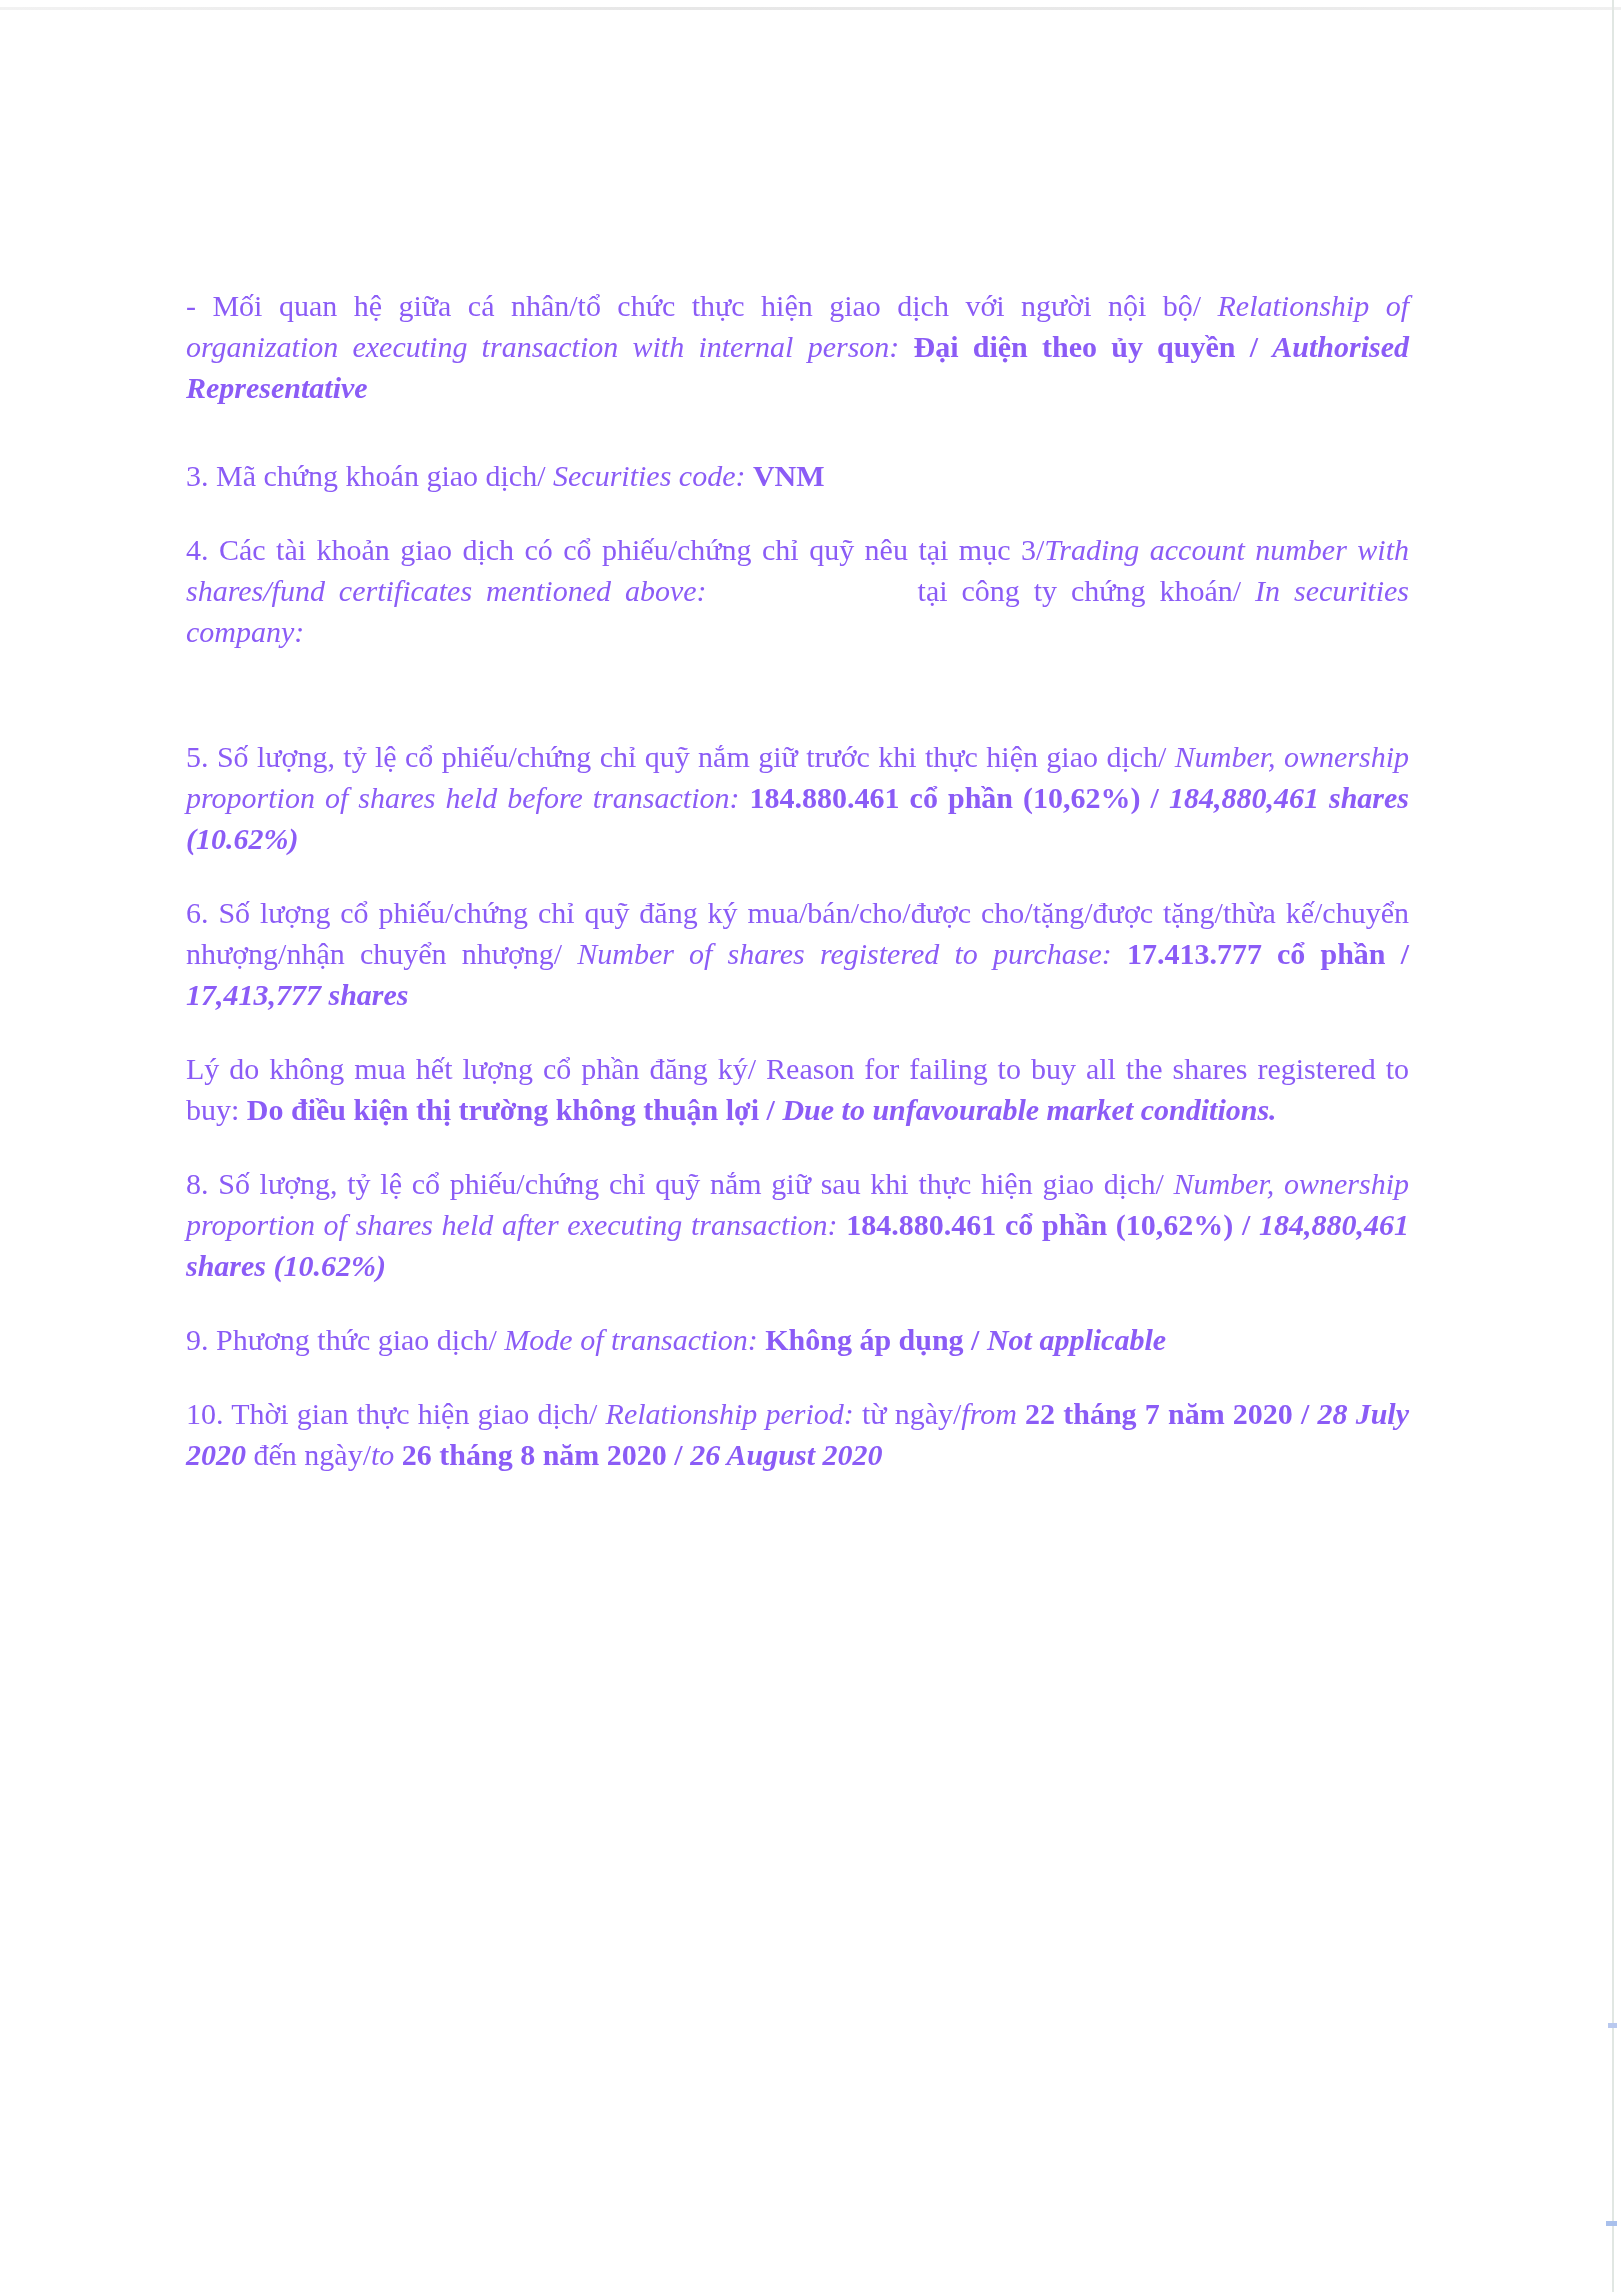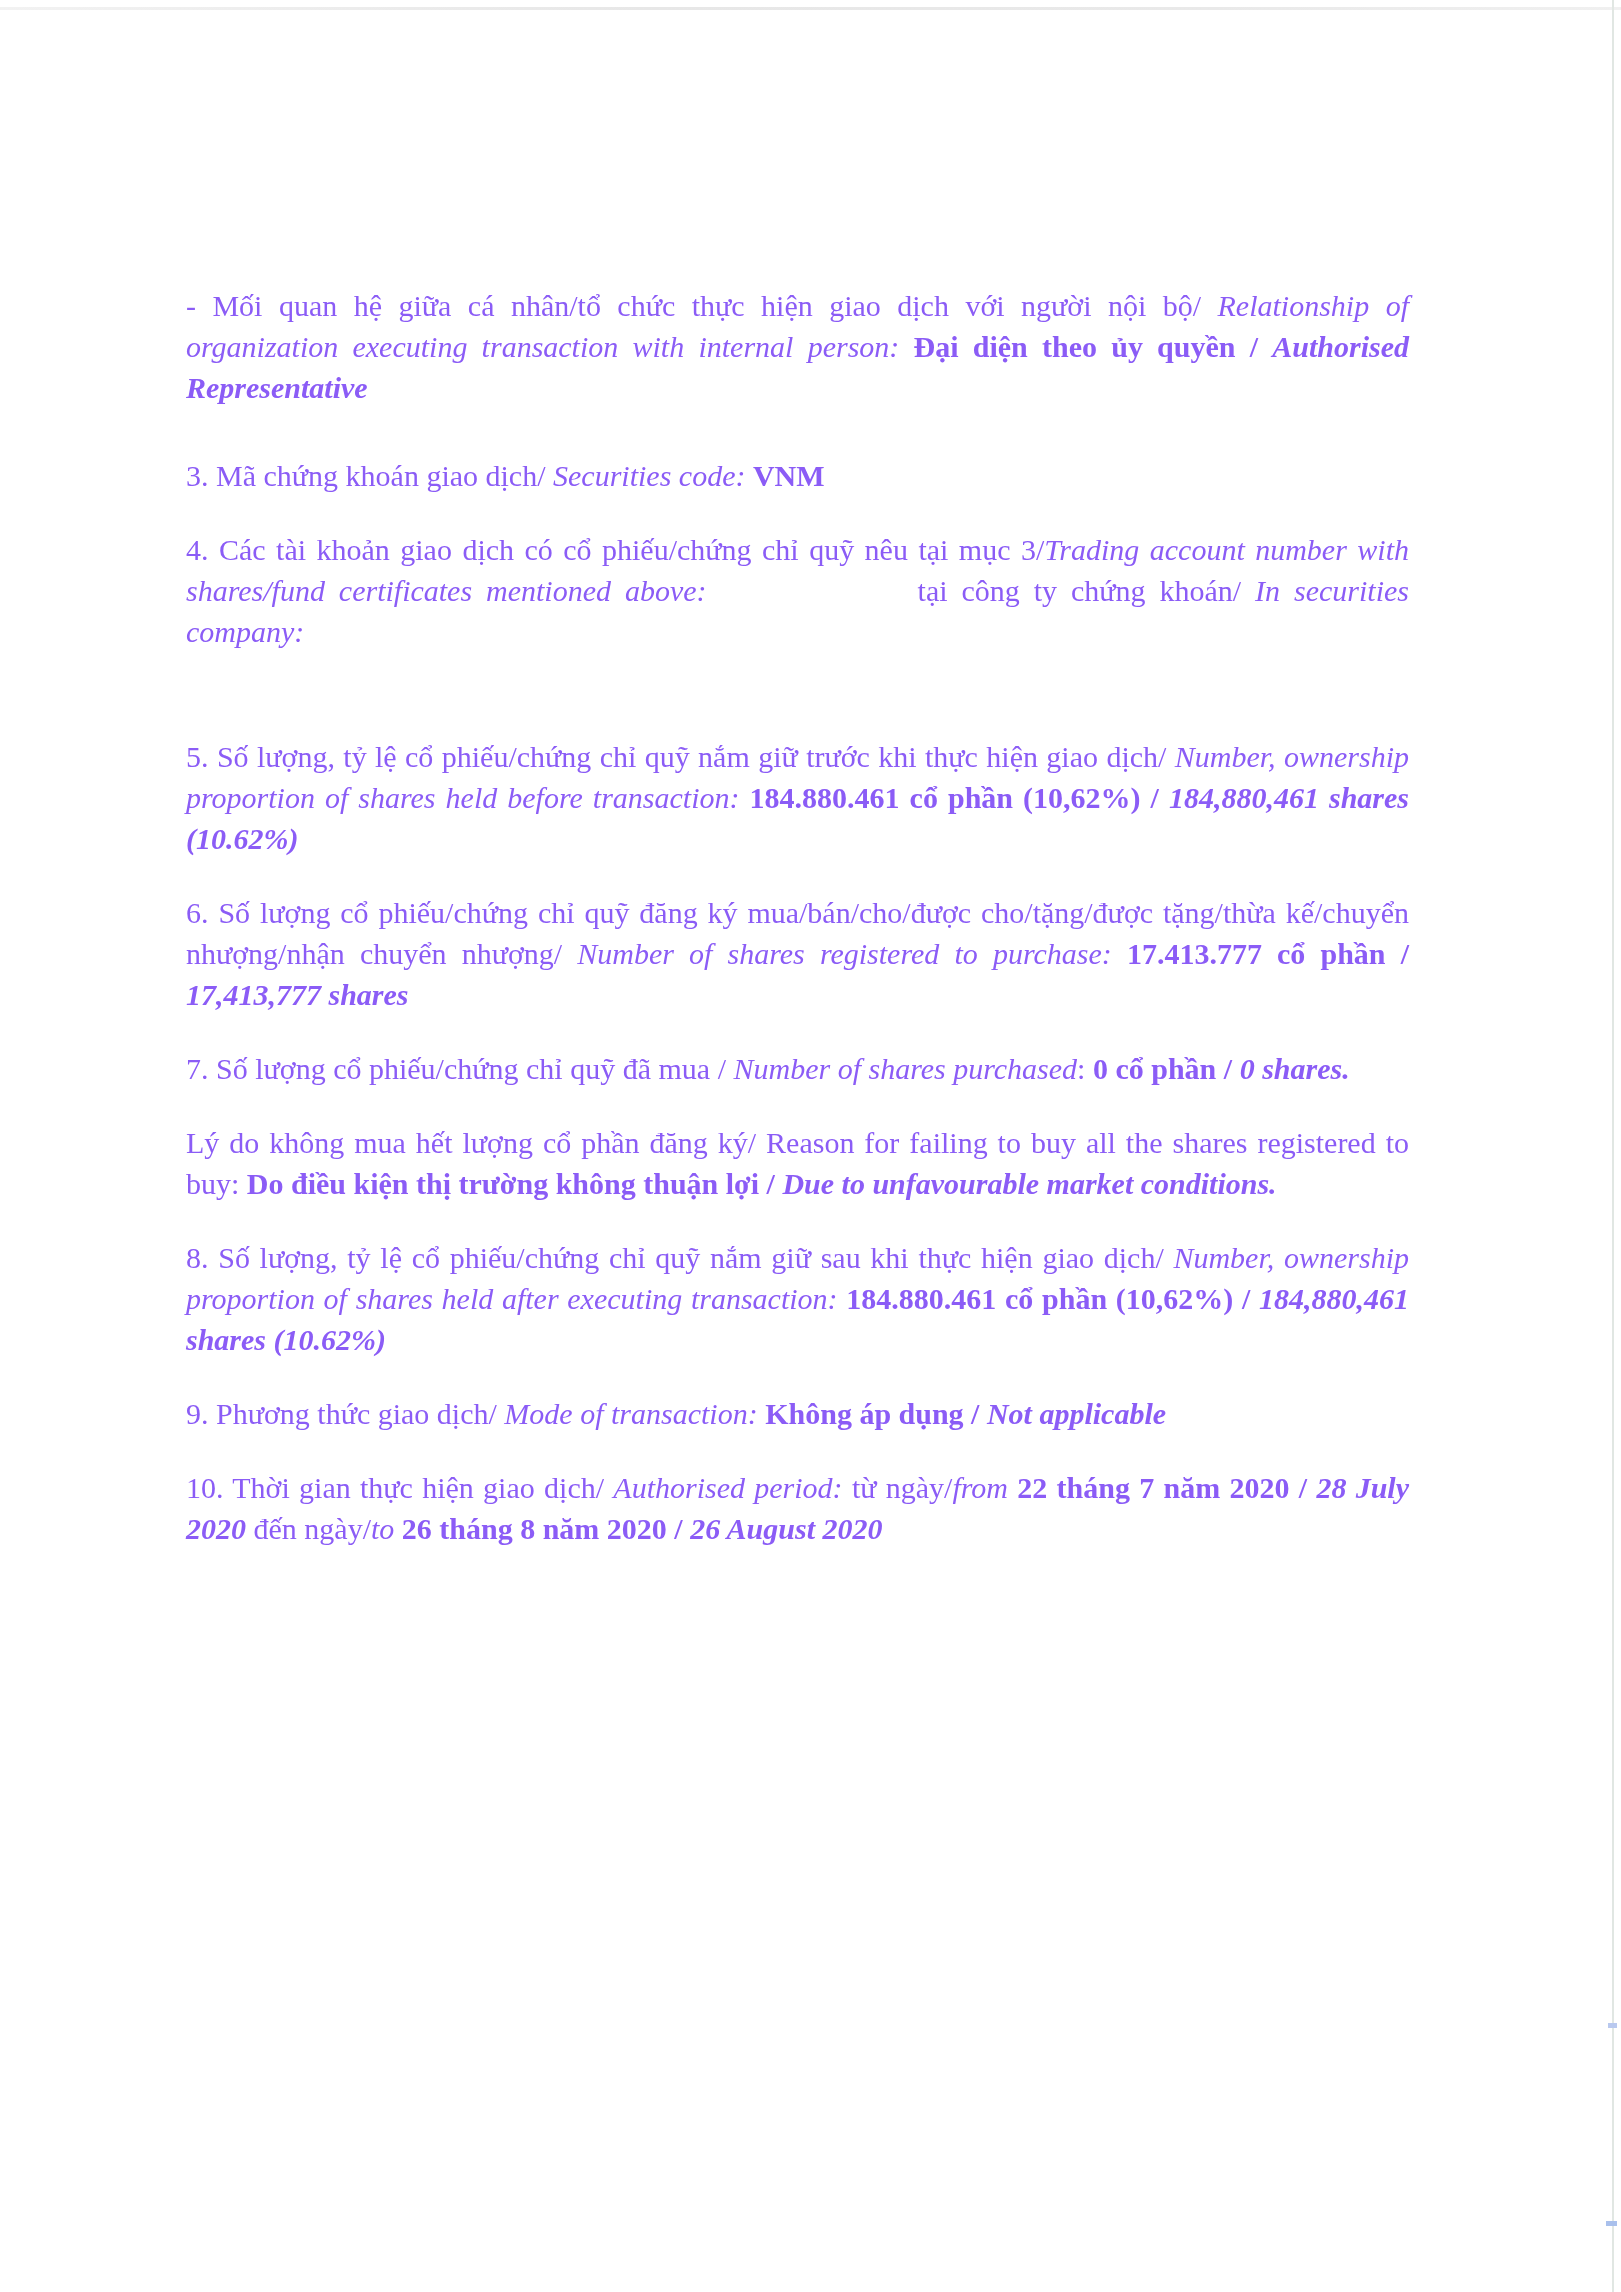"7. Số lượng cổ phiếu/chứng" p.para { html: <p> <span>7. Số lượng cổ phiếu/chứng chỉ quỹ đã mua / </span><span>Number of shares purchased</span><span>: </span><span>0 cổ phần / </span><span>0 shares.</span> </p> -> none }
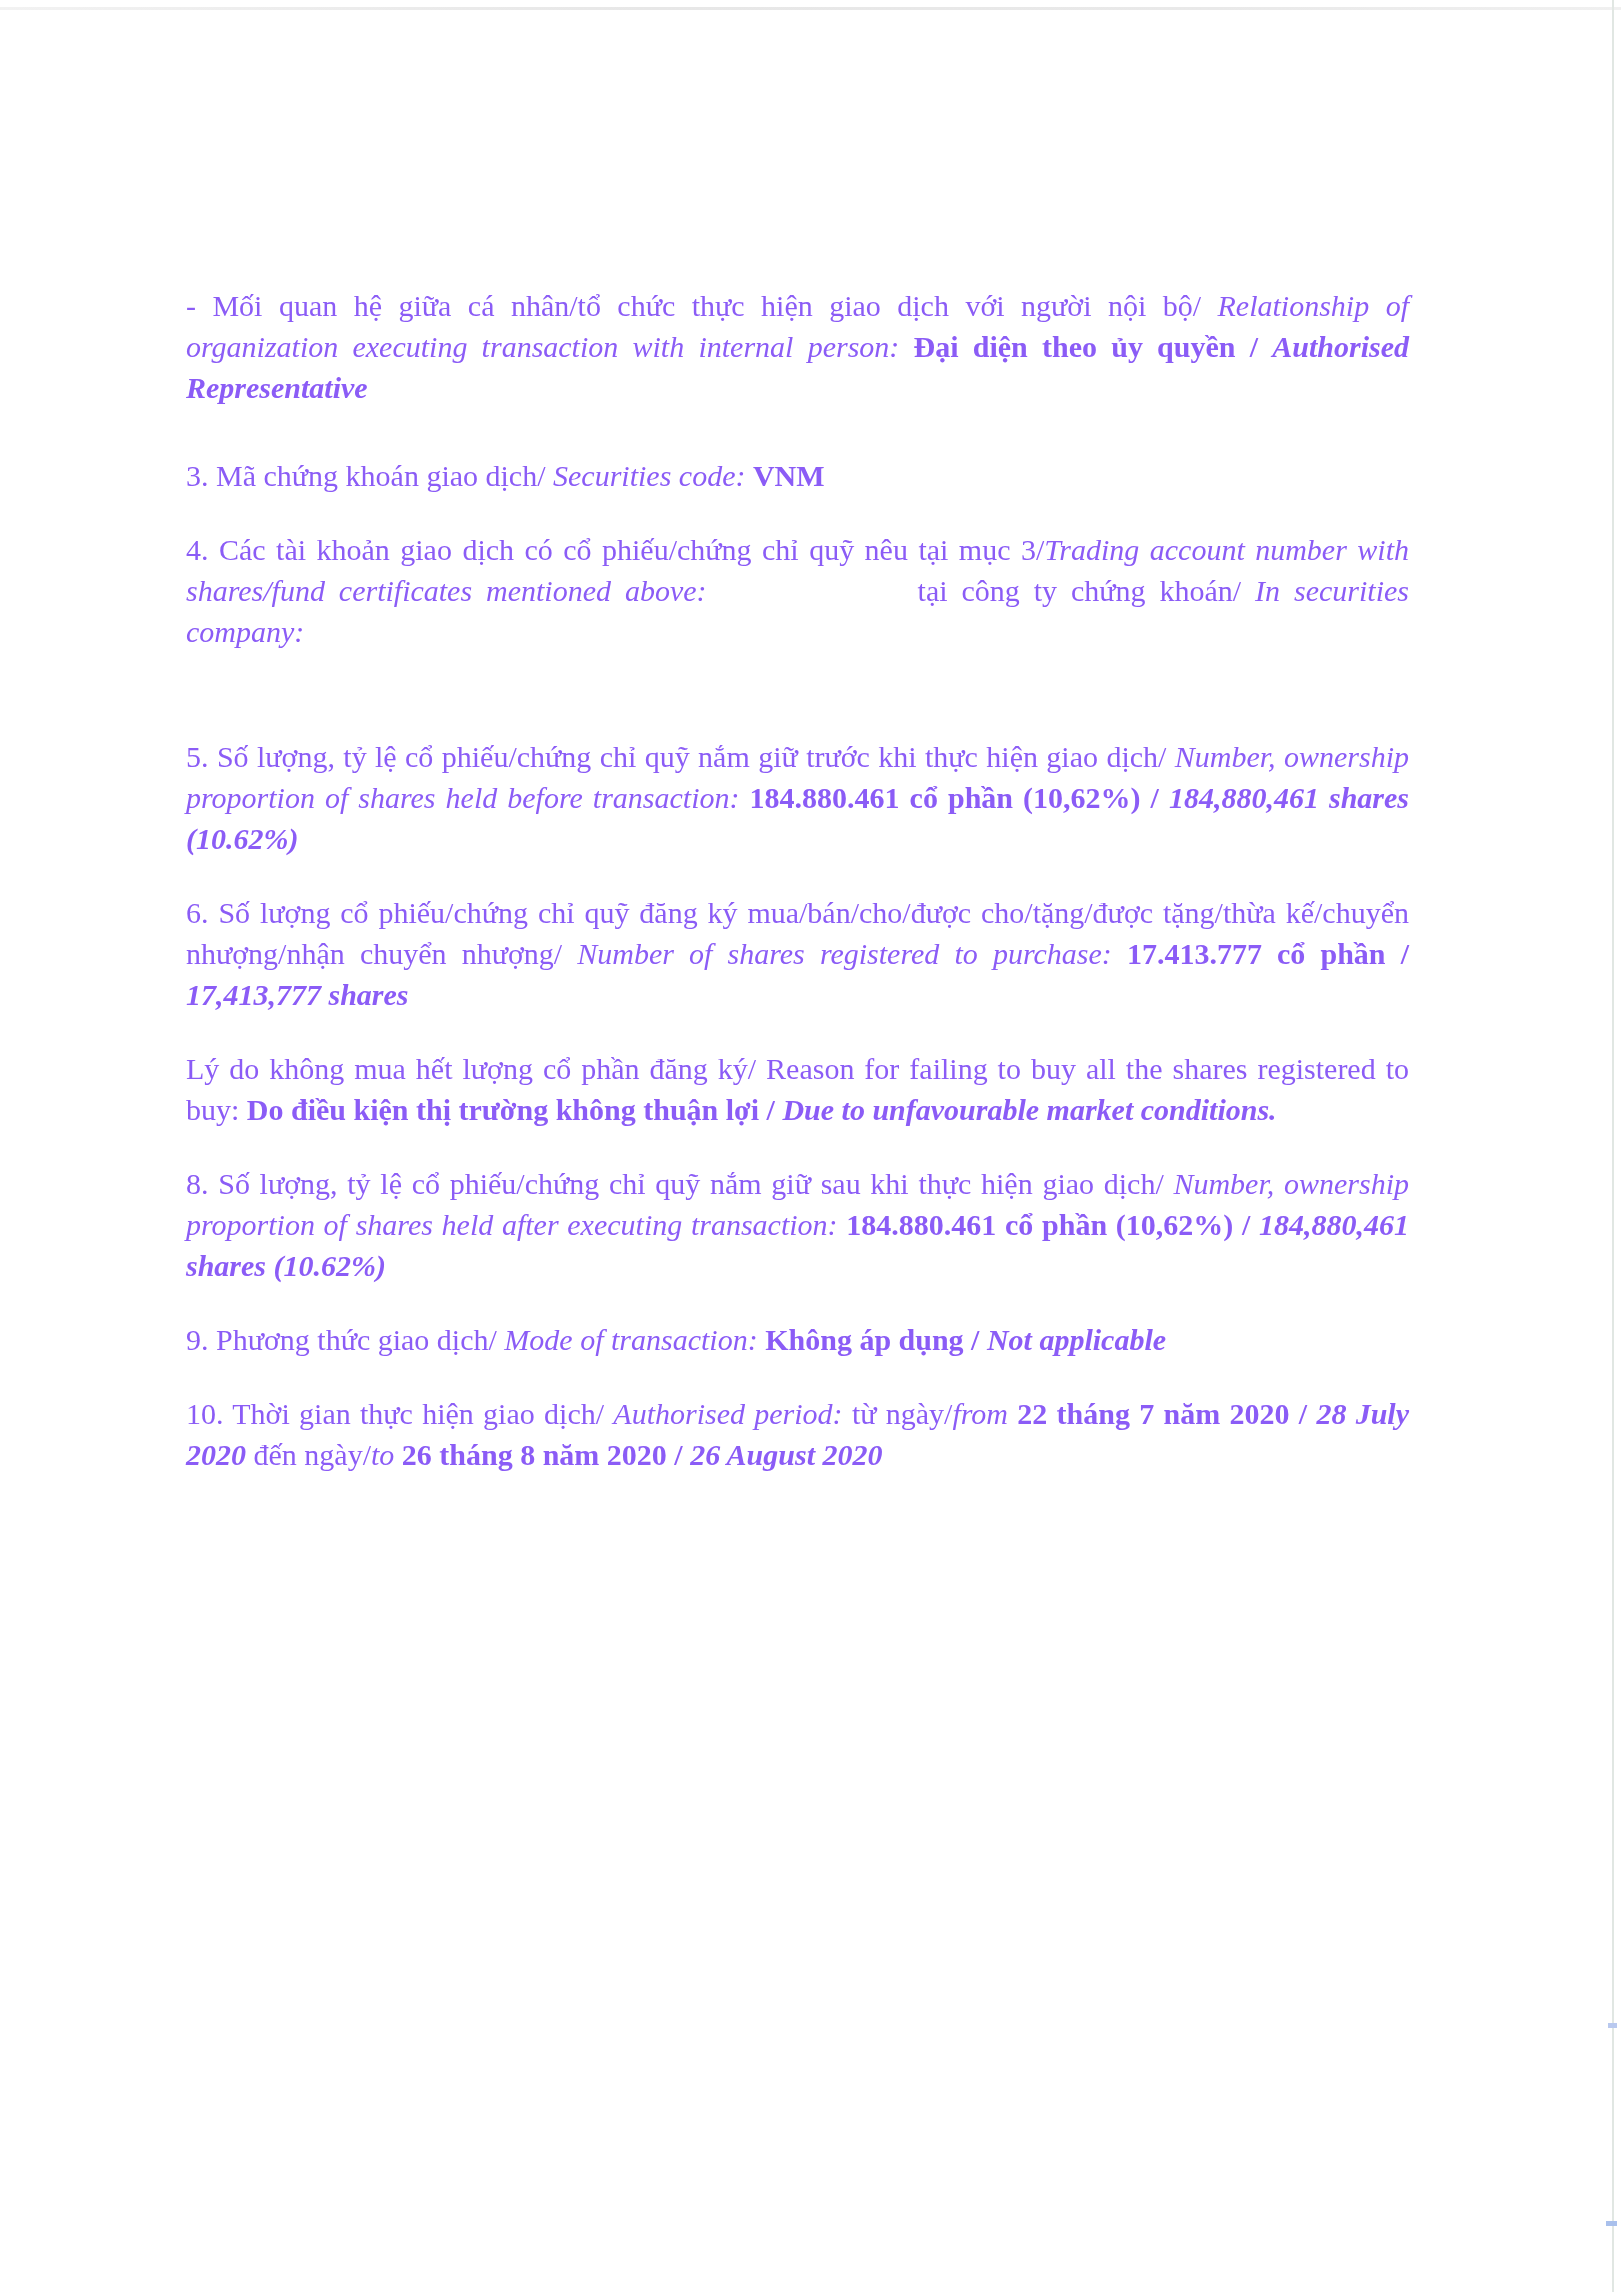"Authorised period:" span.i { text: Authorised -> Relationship }
